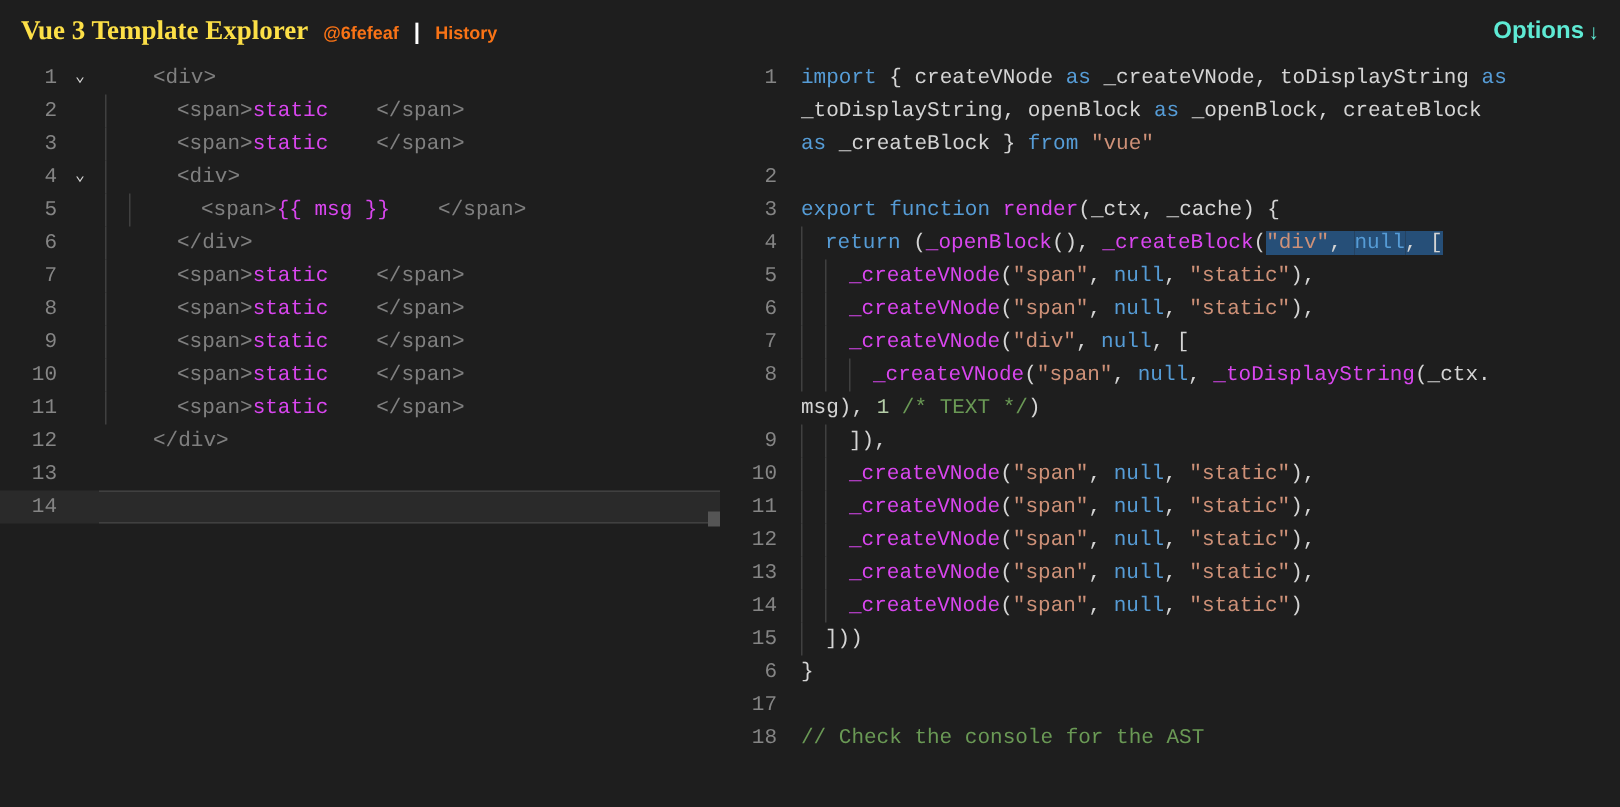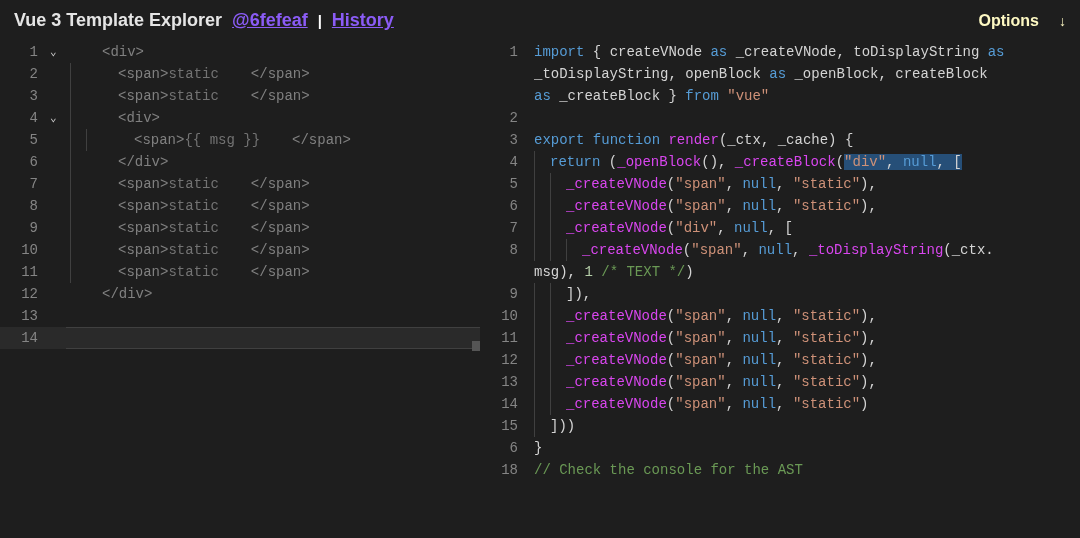"Vue 3 Template Explorer" .title { color: #e5e5e5 -> #fde047; font-family: none -> Liberation Serif, serif }
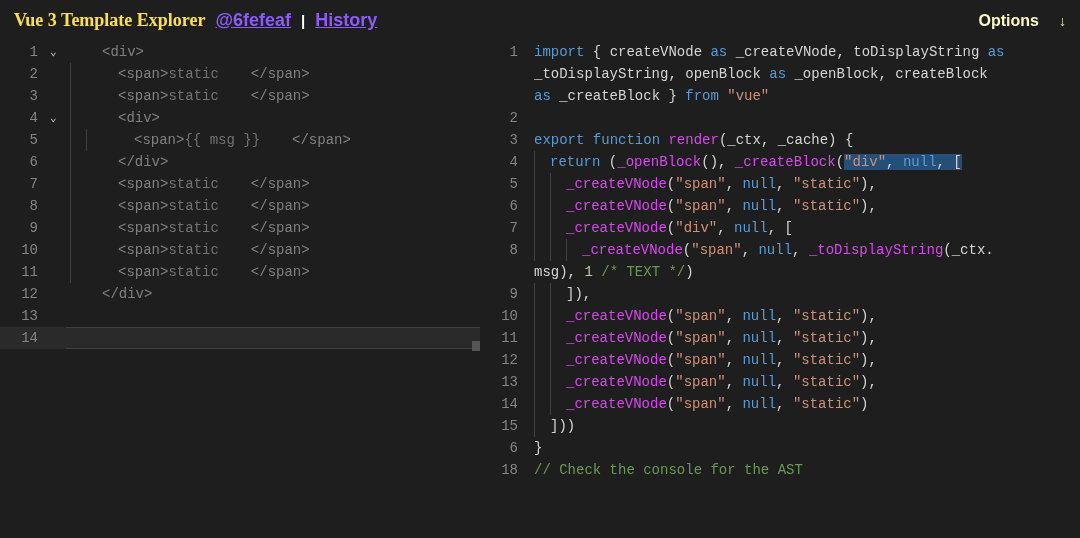"@6fefeaf" .link { color: #8b5cf6 -> #f97316; font-size: 18px -> 12px; text-decoration: underline -> none }
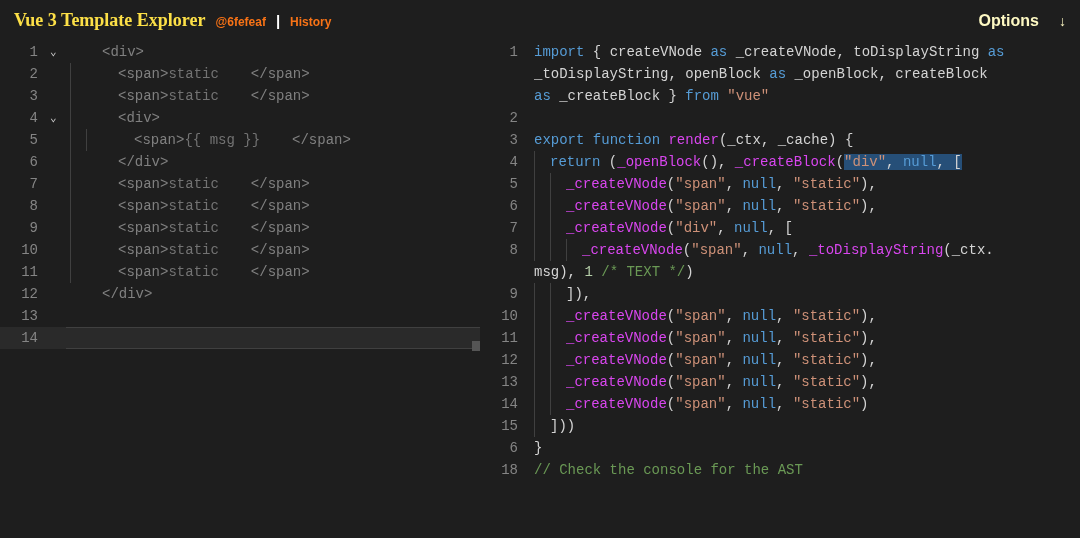"Options" .options { color: #fef9c3 -> #5eead4; gap: 20px -> 3px }
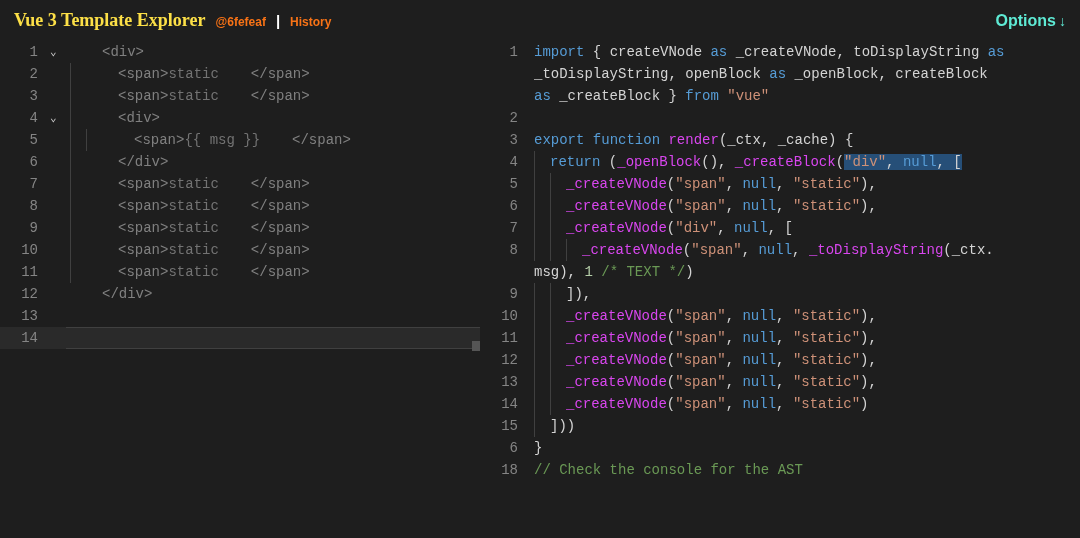"static" .t-text { color: #737373 -> #d946ef }
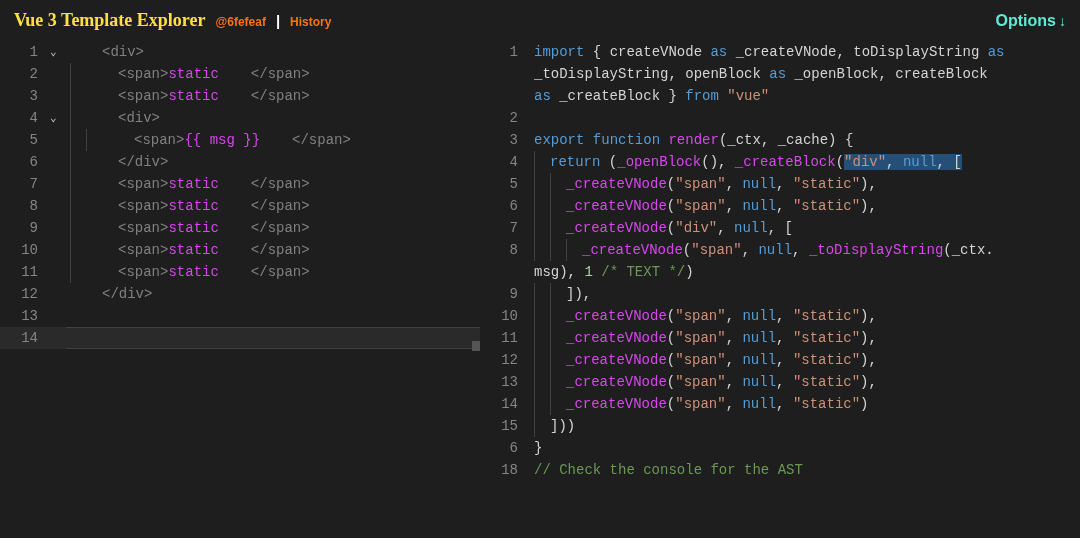"17" div.code-line { html: none -> <div><span>17</span><span></span></div> }
